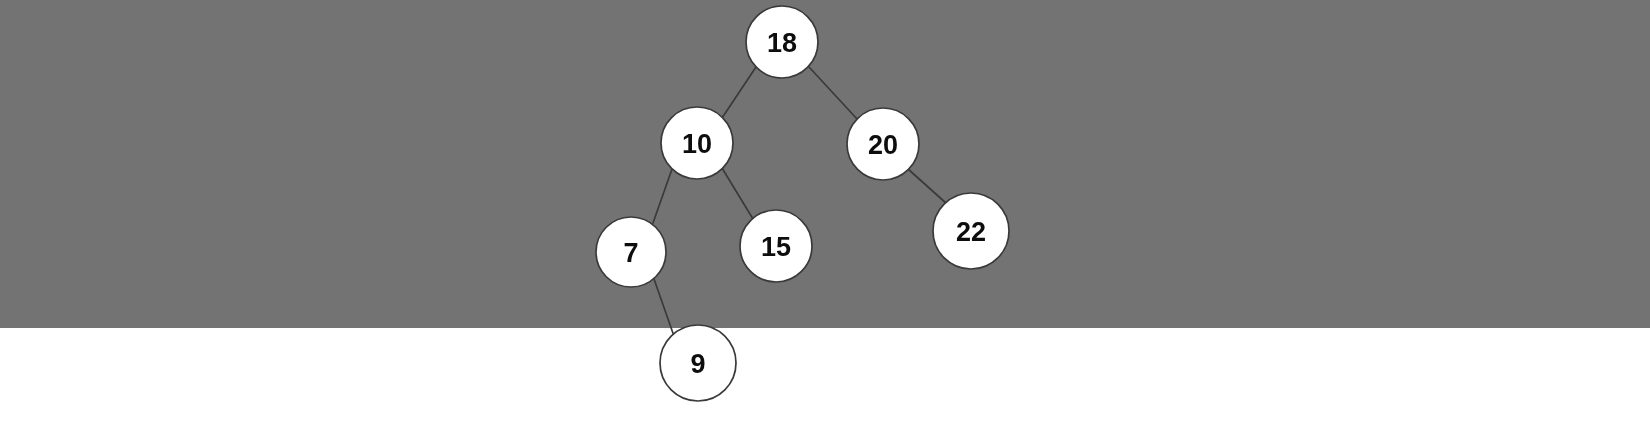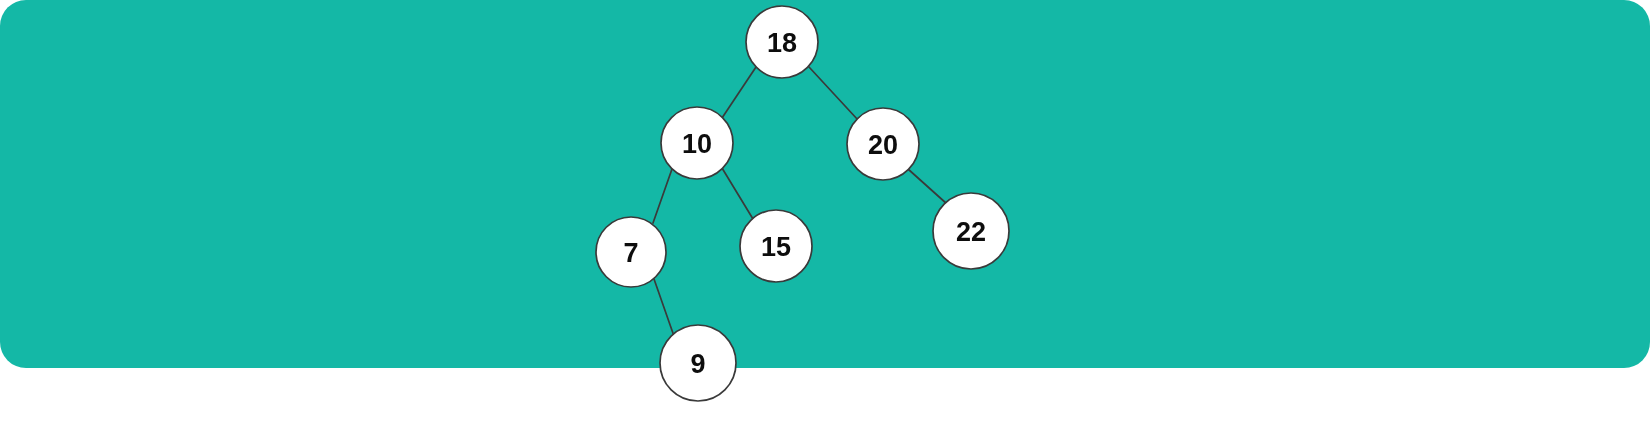"18" #tree-canvas { background: #14b8a6 -> #737373; border-radius: 26px -> none; height: 368px -> 328px }
